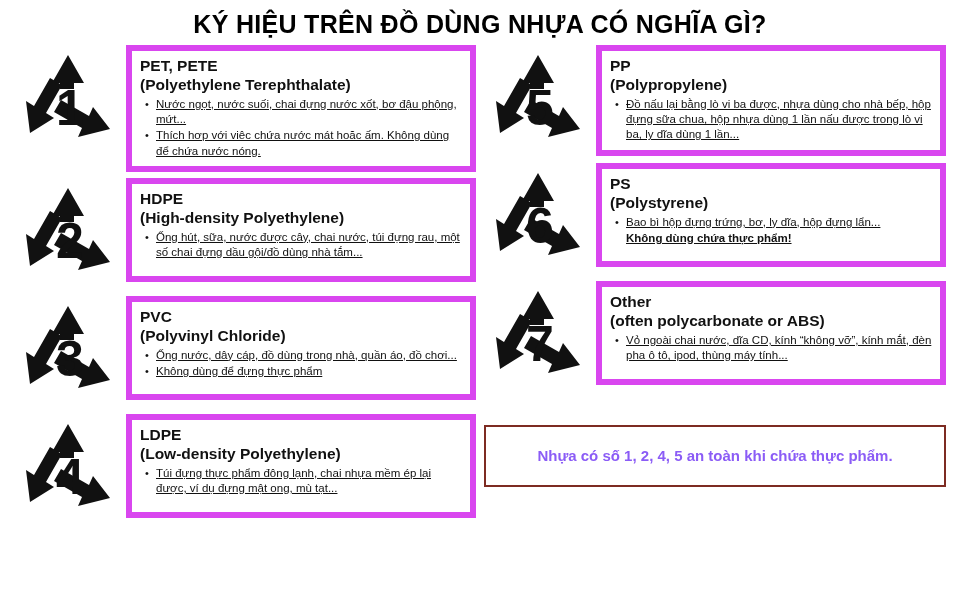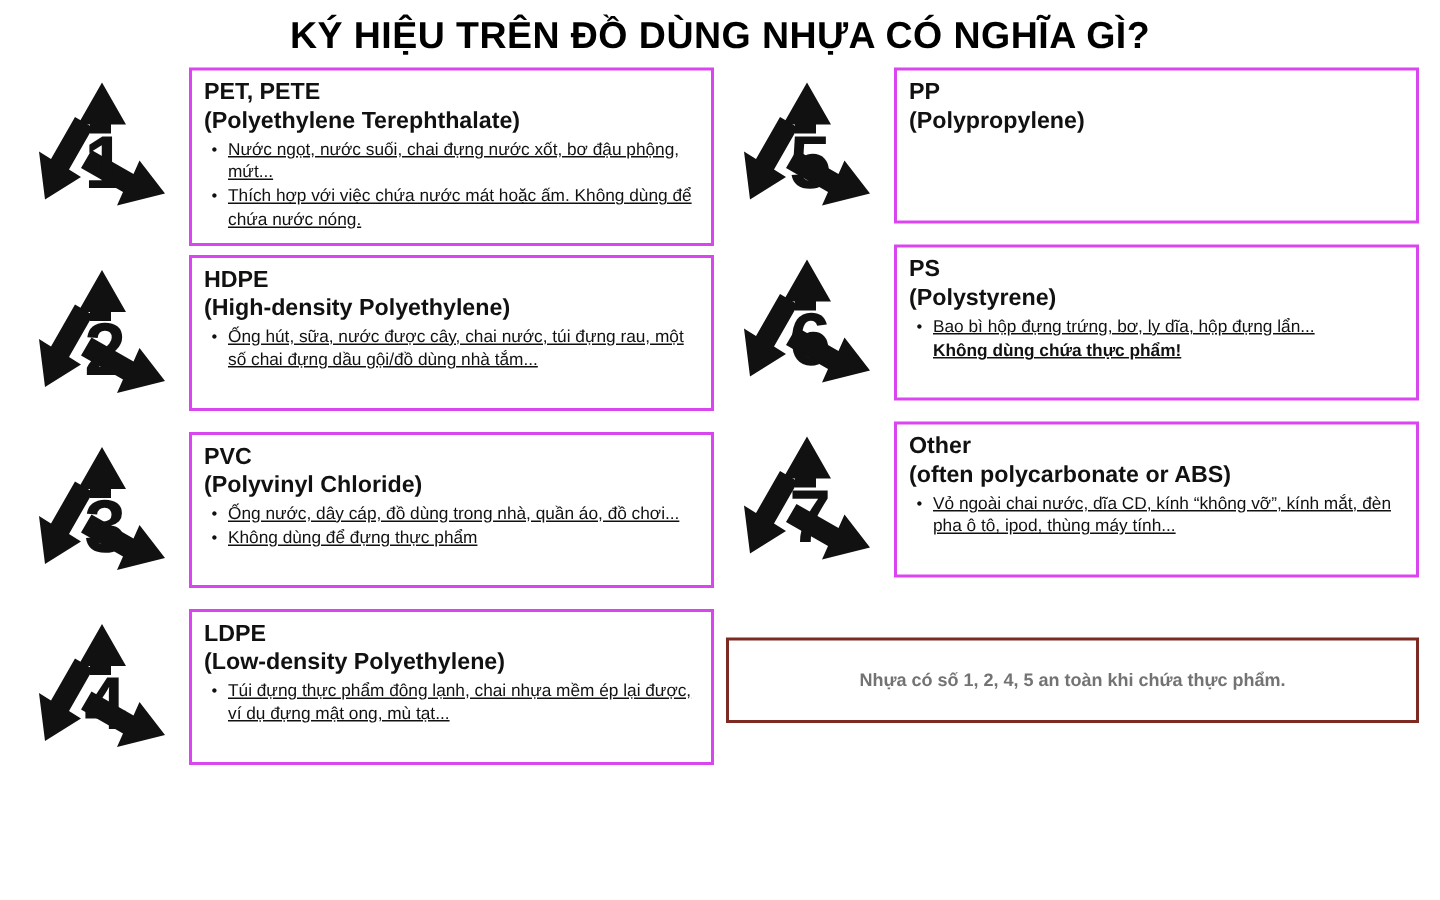"PET, PETE" .card { border: 2px solid #d946ef -> 6px solid #d946ef }
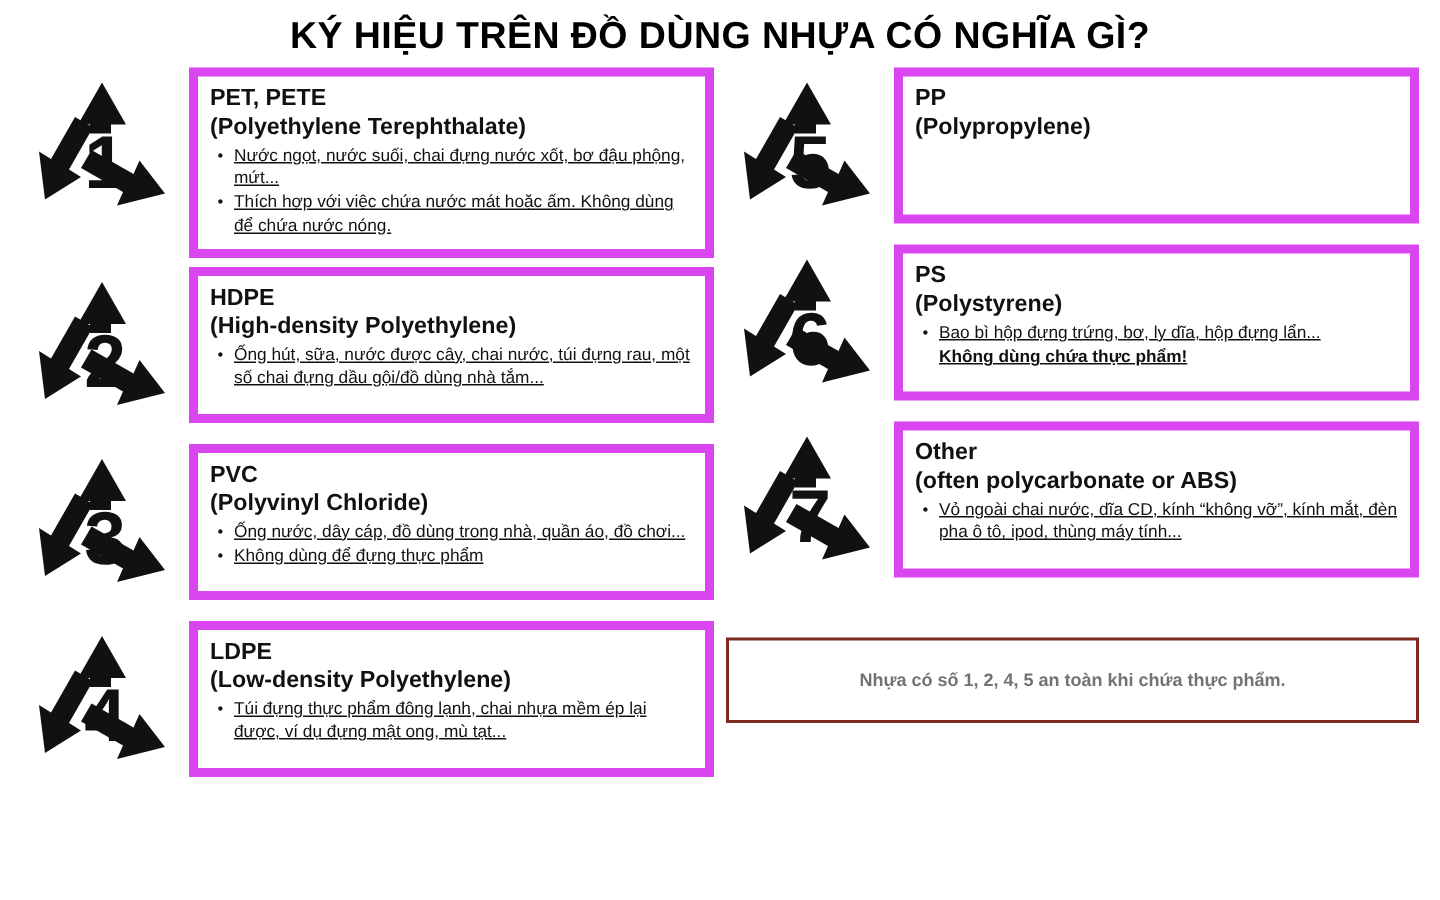"Đồ nấu lại bằng lò" ul.bullets { html: none -> <ul> <li>Đồ nấu lại bằng lò vi ba được, nhựa dùng cho nhà bếp, hộp đựng sữa chua, hộp nhựa dùng 1 lần nấu được trong lò vi ba, ly dĩa dùng 1 lần...</li> </ul> }
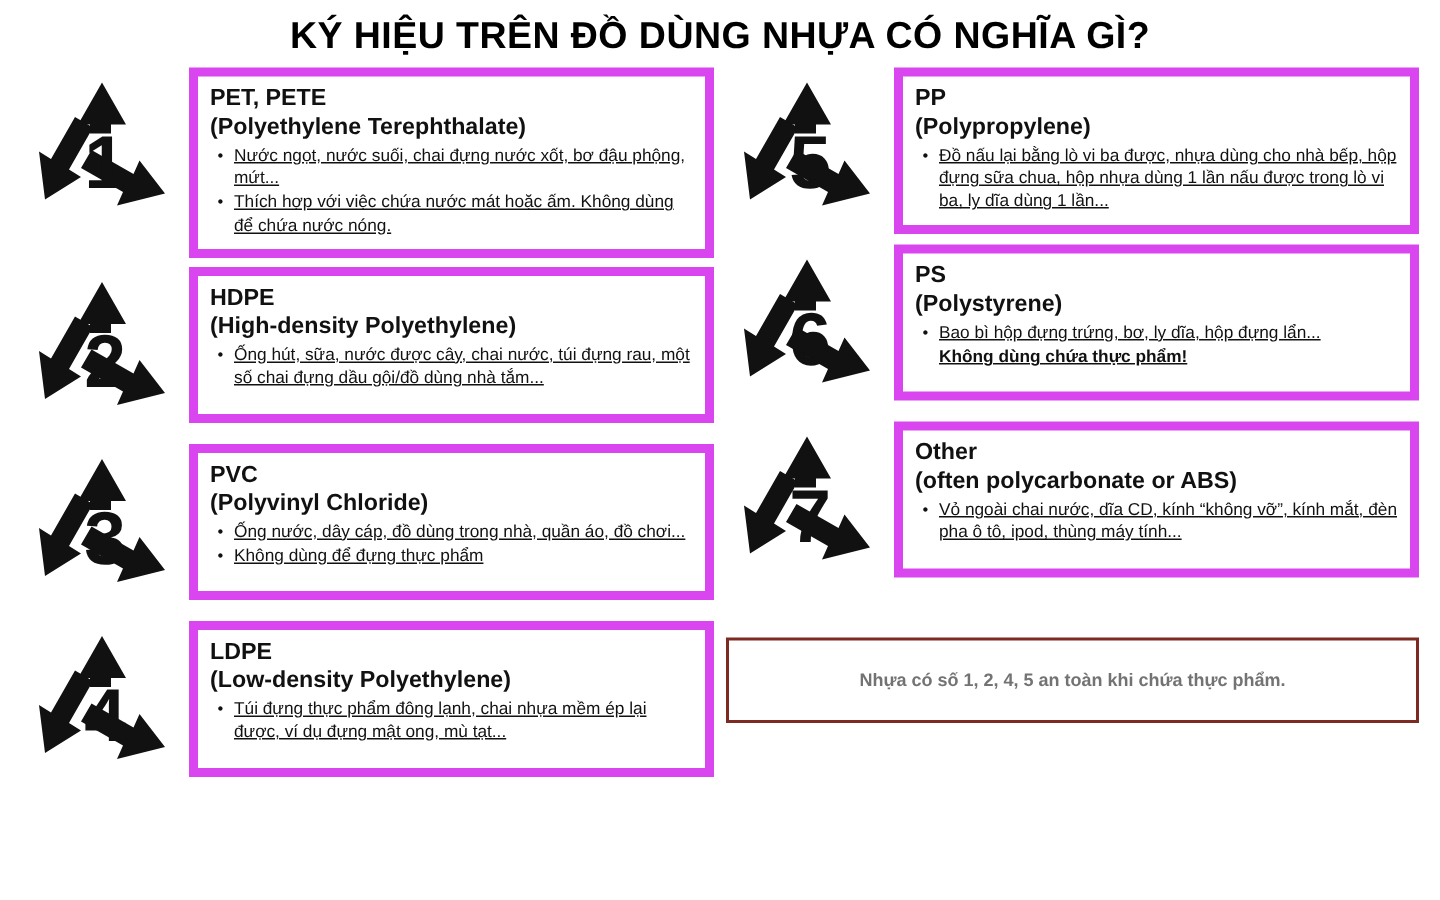"Nhựa có số 1, 2," .note-box { color: #737373 -> #8b5cf6; font-size: 12px -> 15px }
